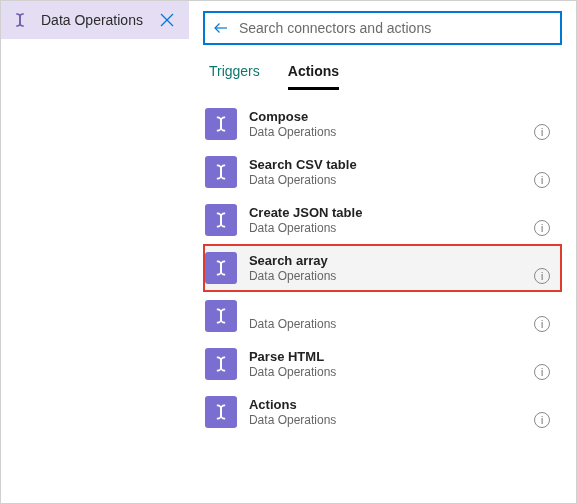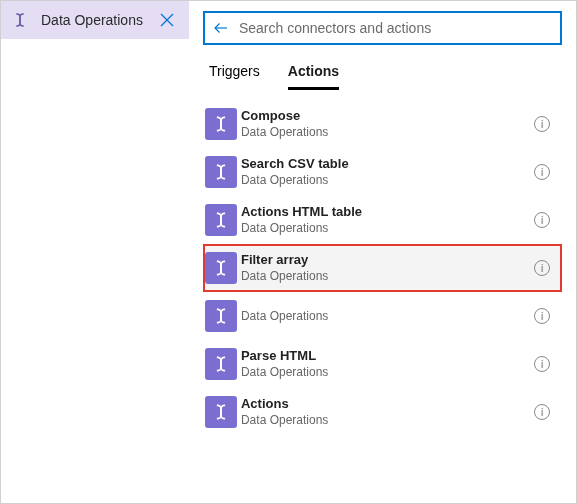"Triggers" .tab { color: #000000 -> #0f766e }
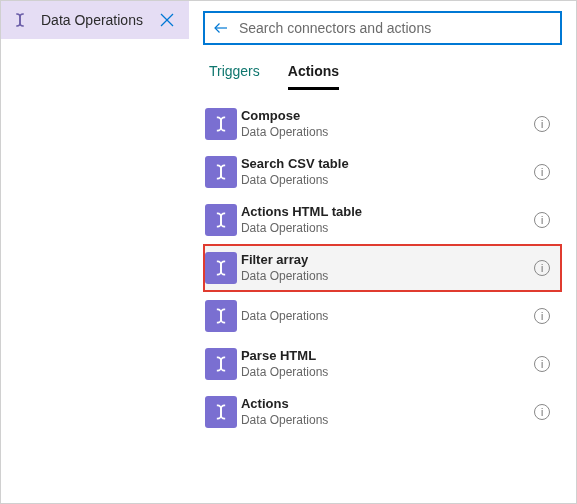"Compose" .action-row { align-items: center -> flex-end; gap: 4px -> 12px }
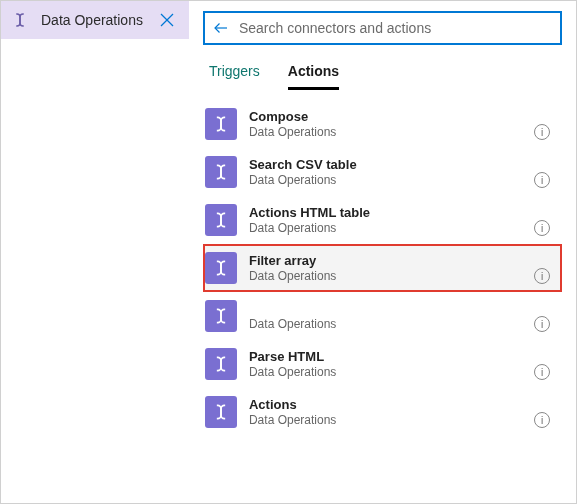"Actions HTML table" div.action-name { text: Actions HTML -> Create JSON }
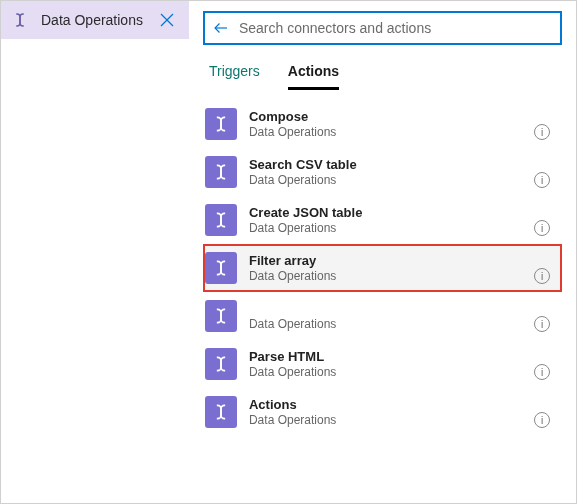"Filter array" div.action-name { text: Filter -> Search }
